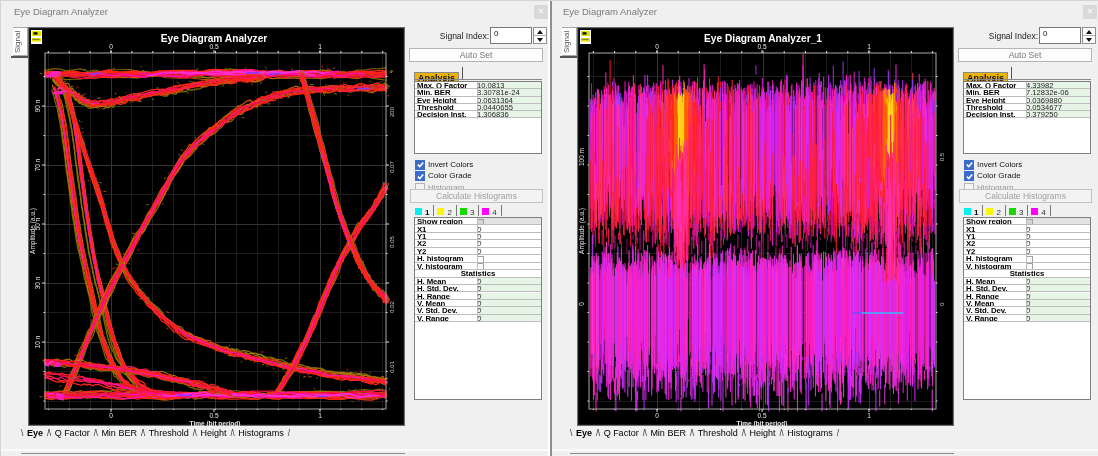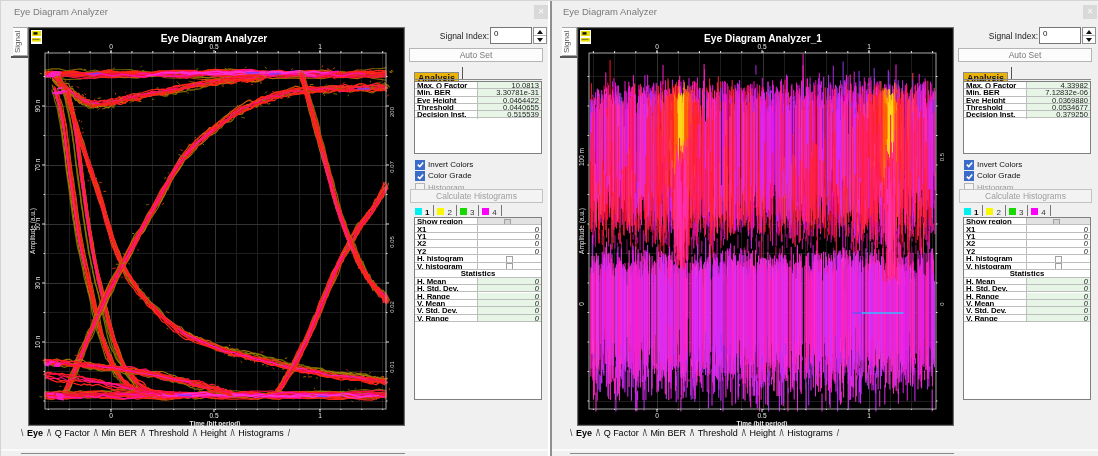"10.0813" .rv { text-align: right -> left }
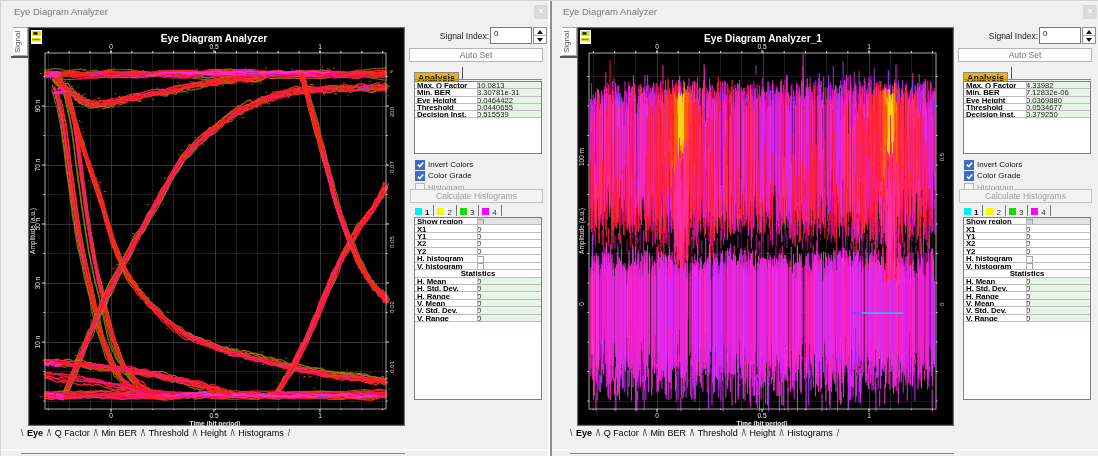"3.30781e-31" span.rv { text: 3.30781e-31 -> 3.30781e-24 }
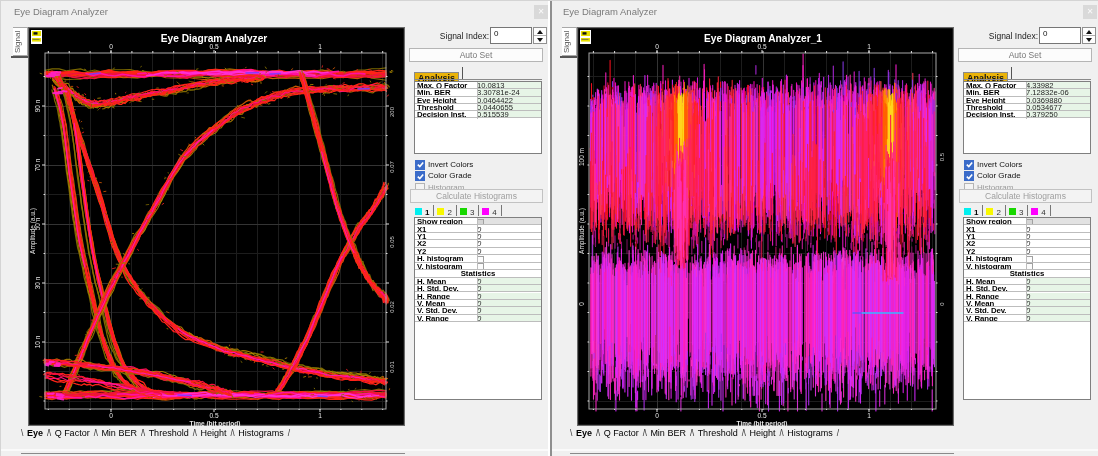"0.0464422" span.rv { text: 0.0464422 -> 0.0631364 }
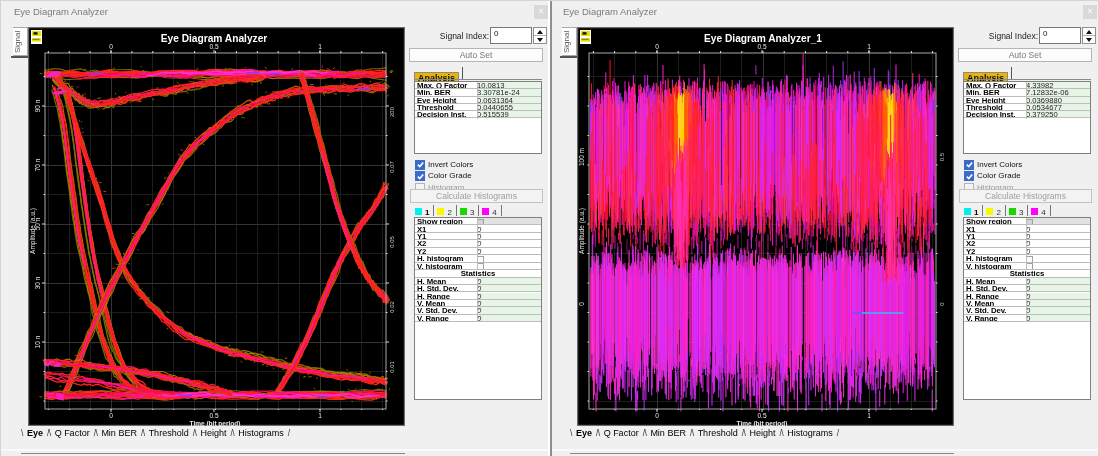"0.515539" span.rv { text: 0.515539 -> 1.306836 }
